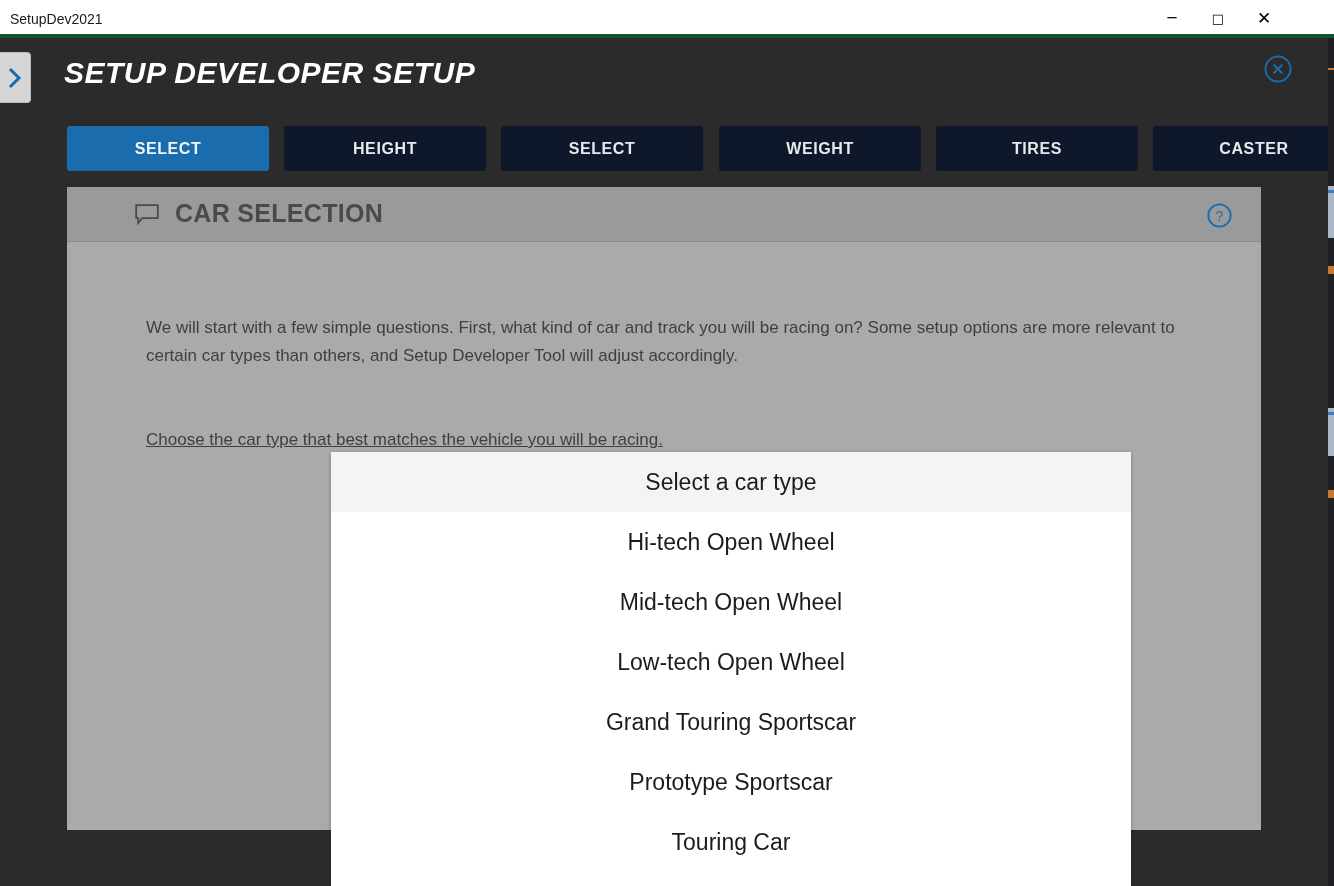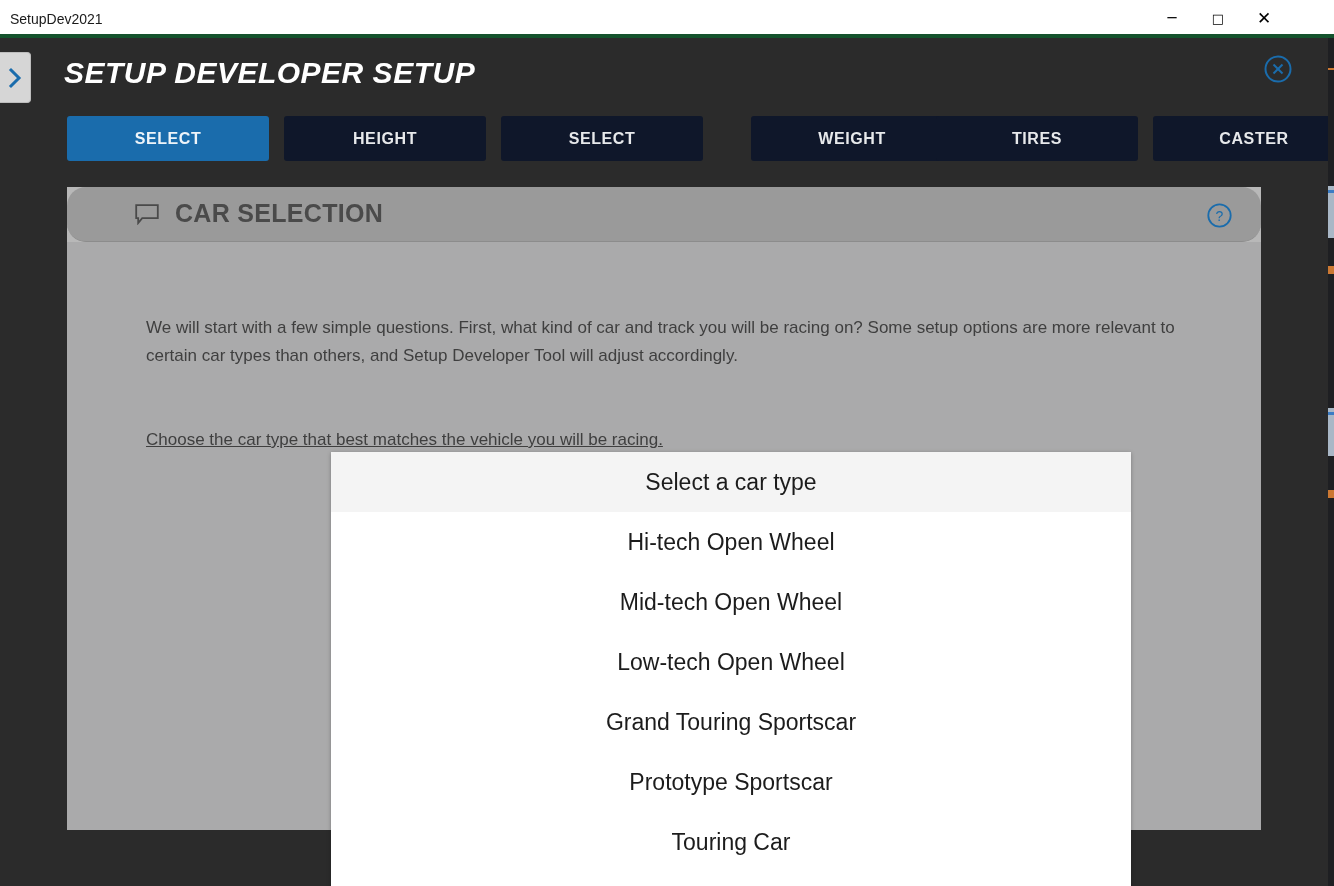"SELECT" #tabbar { top: 78px -> 88px }
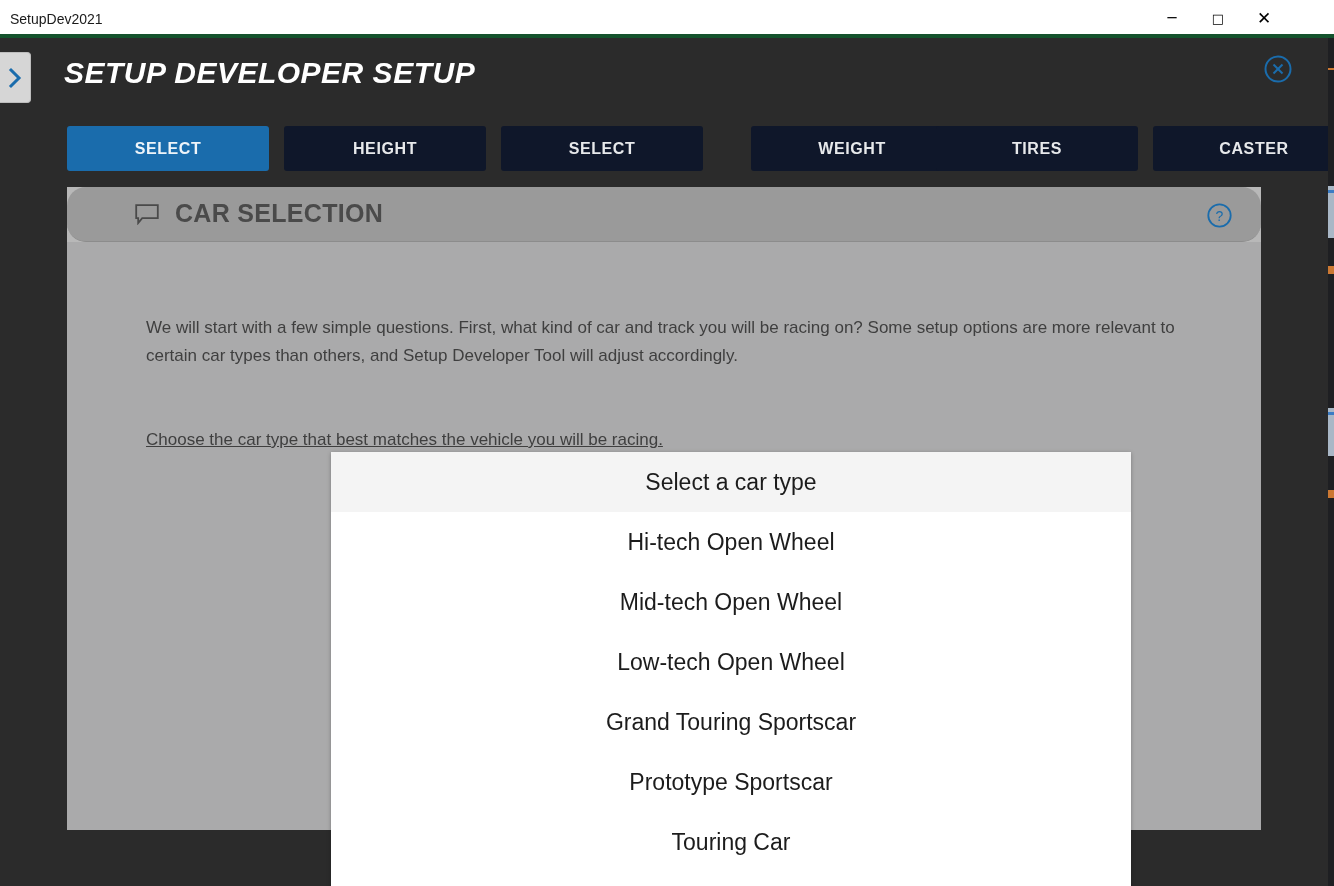"WEIGHT" div.tab { margin-left: 32px -> none }
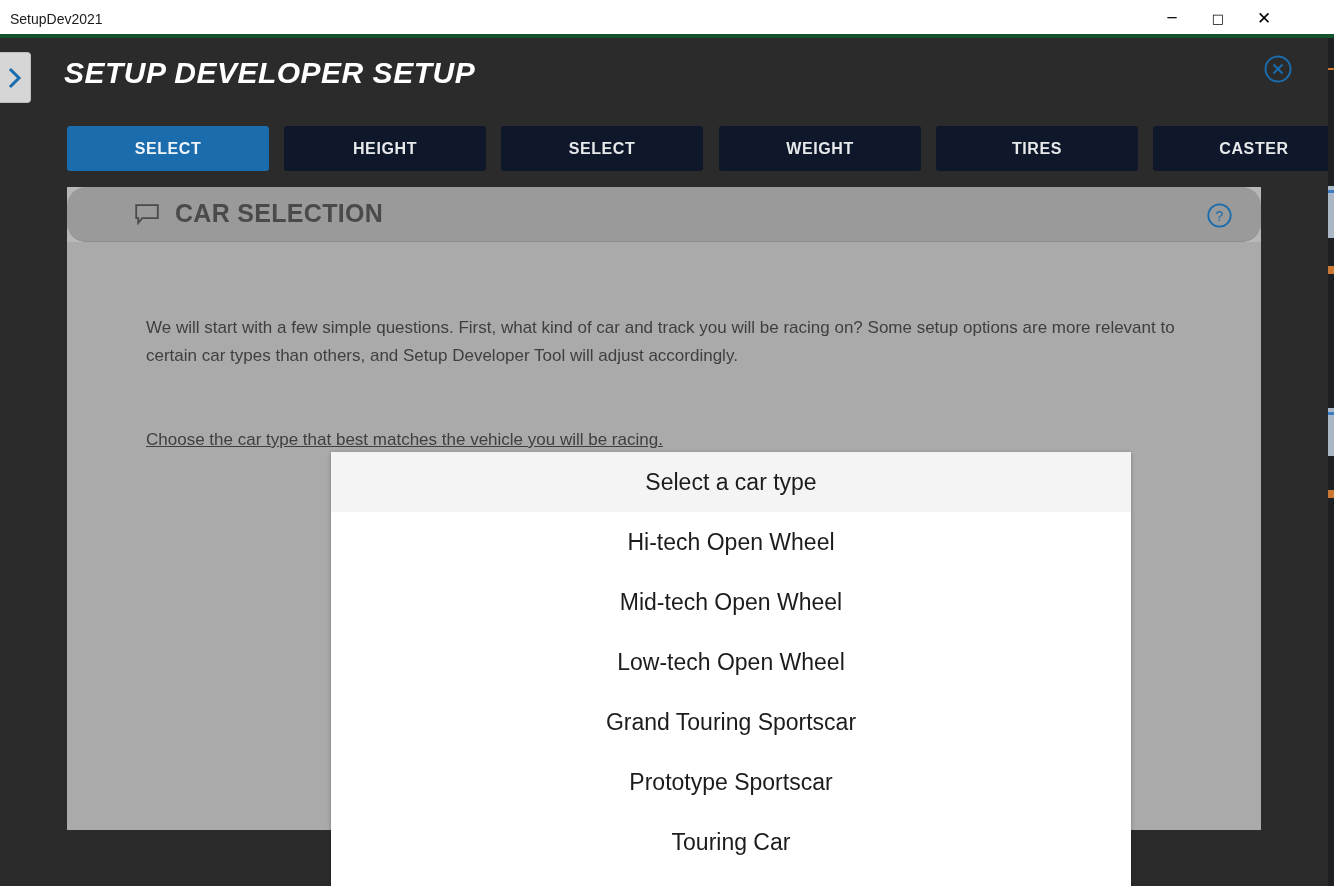"CAR SELECTION" #panel-header { border-radius: 19px -> none }
